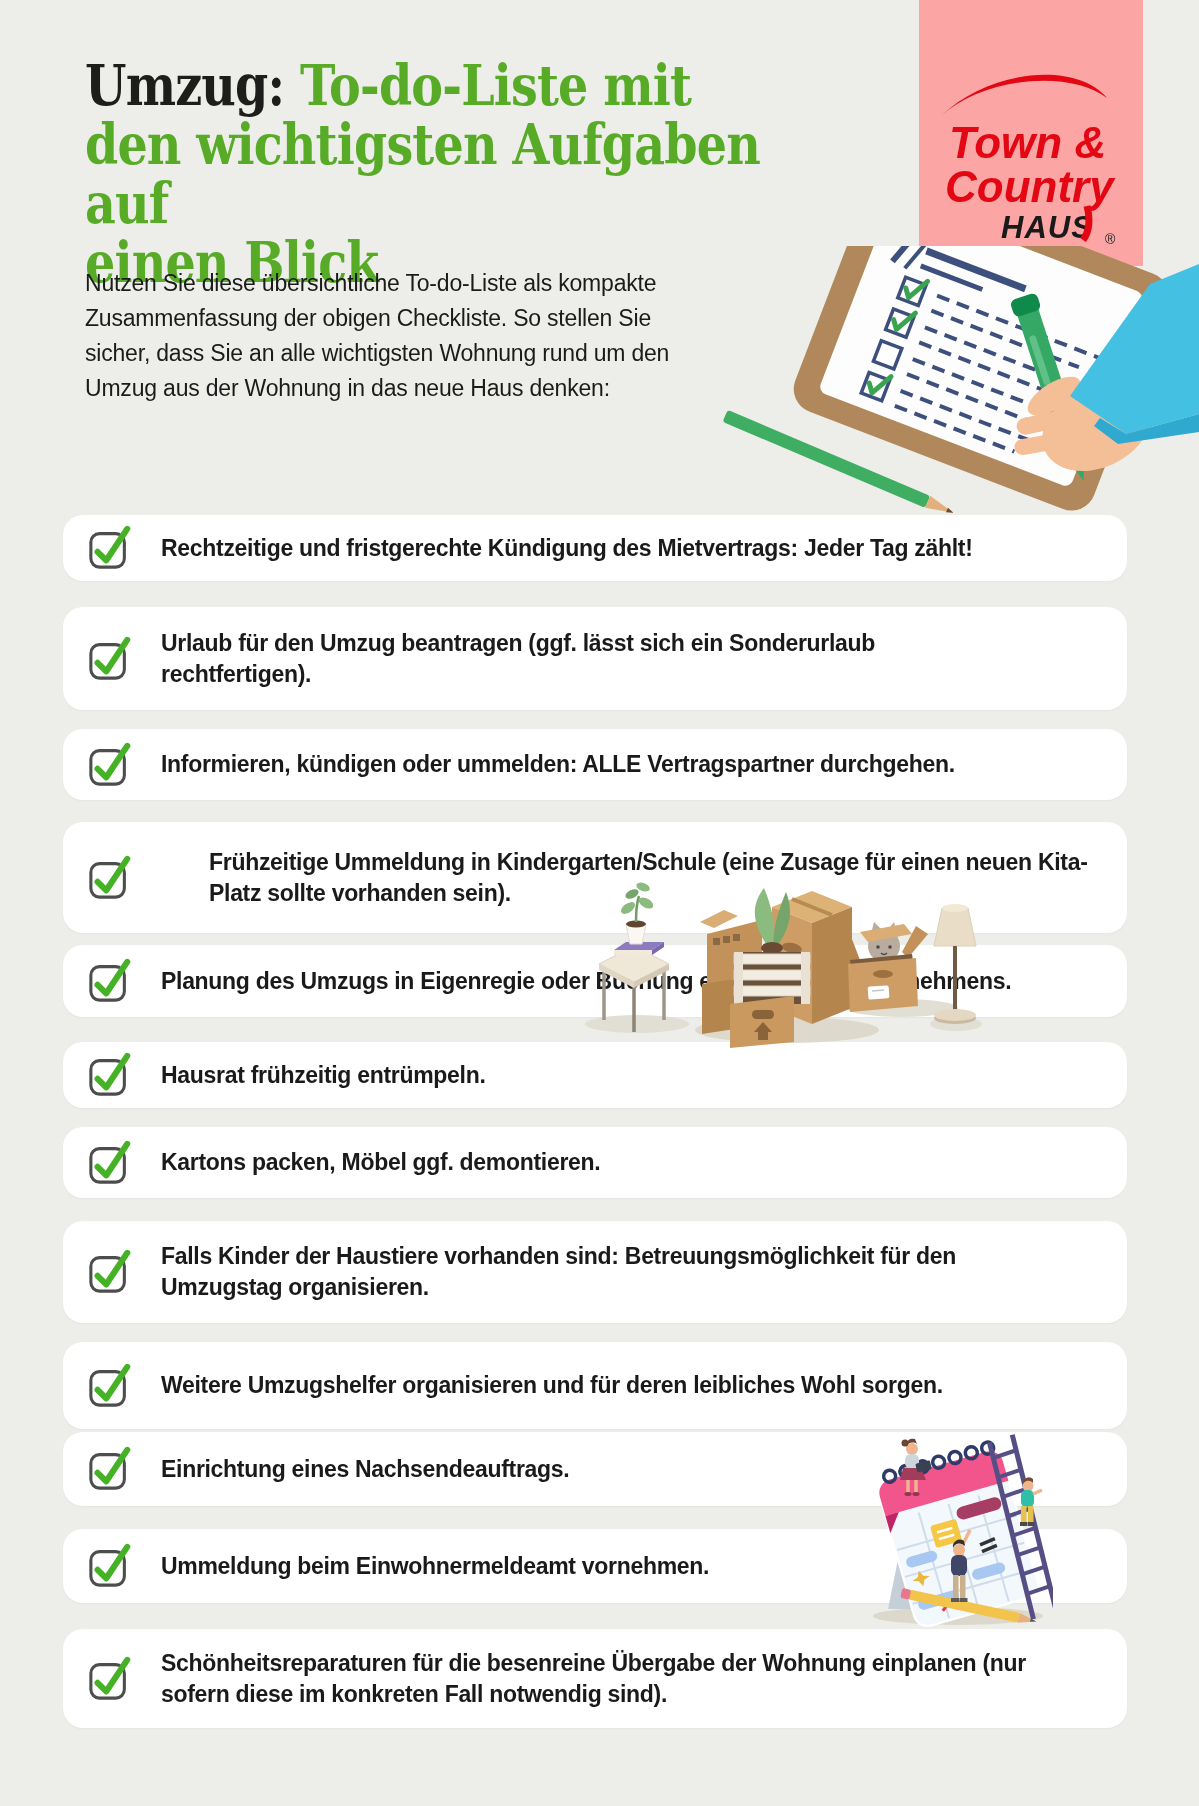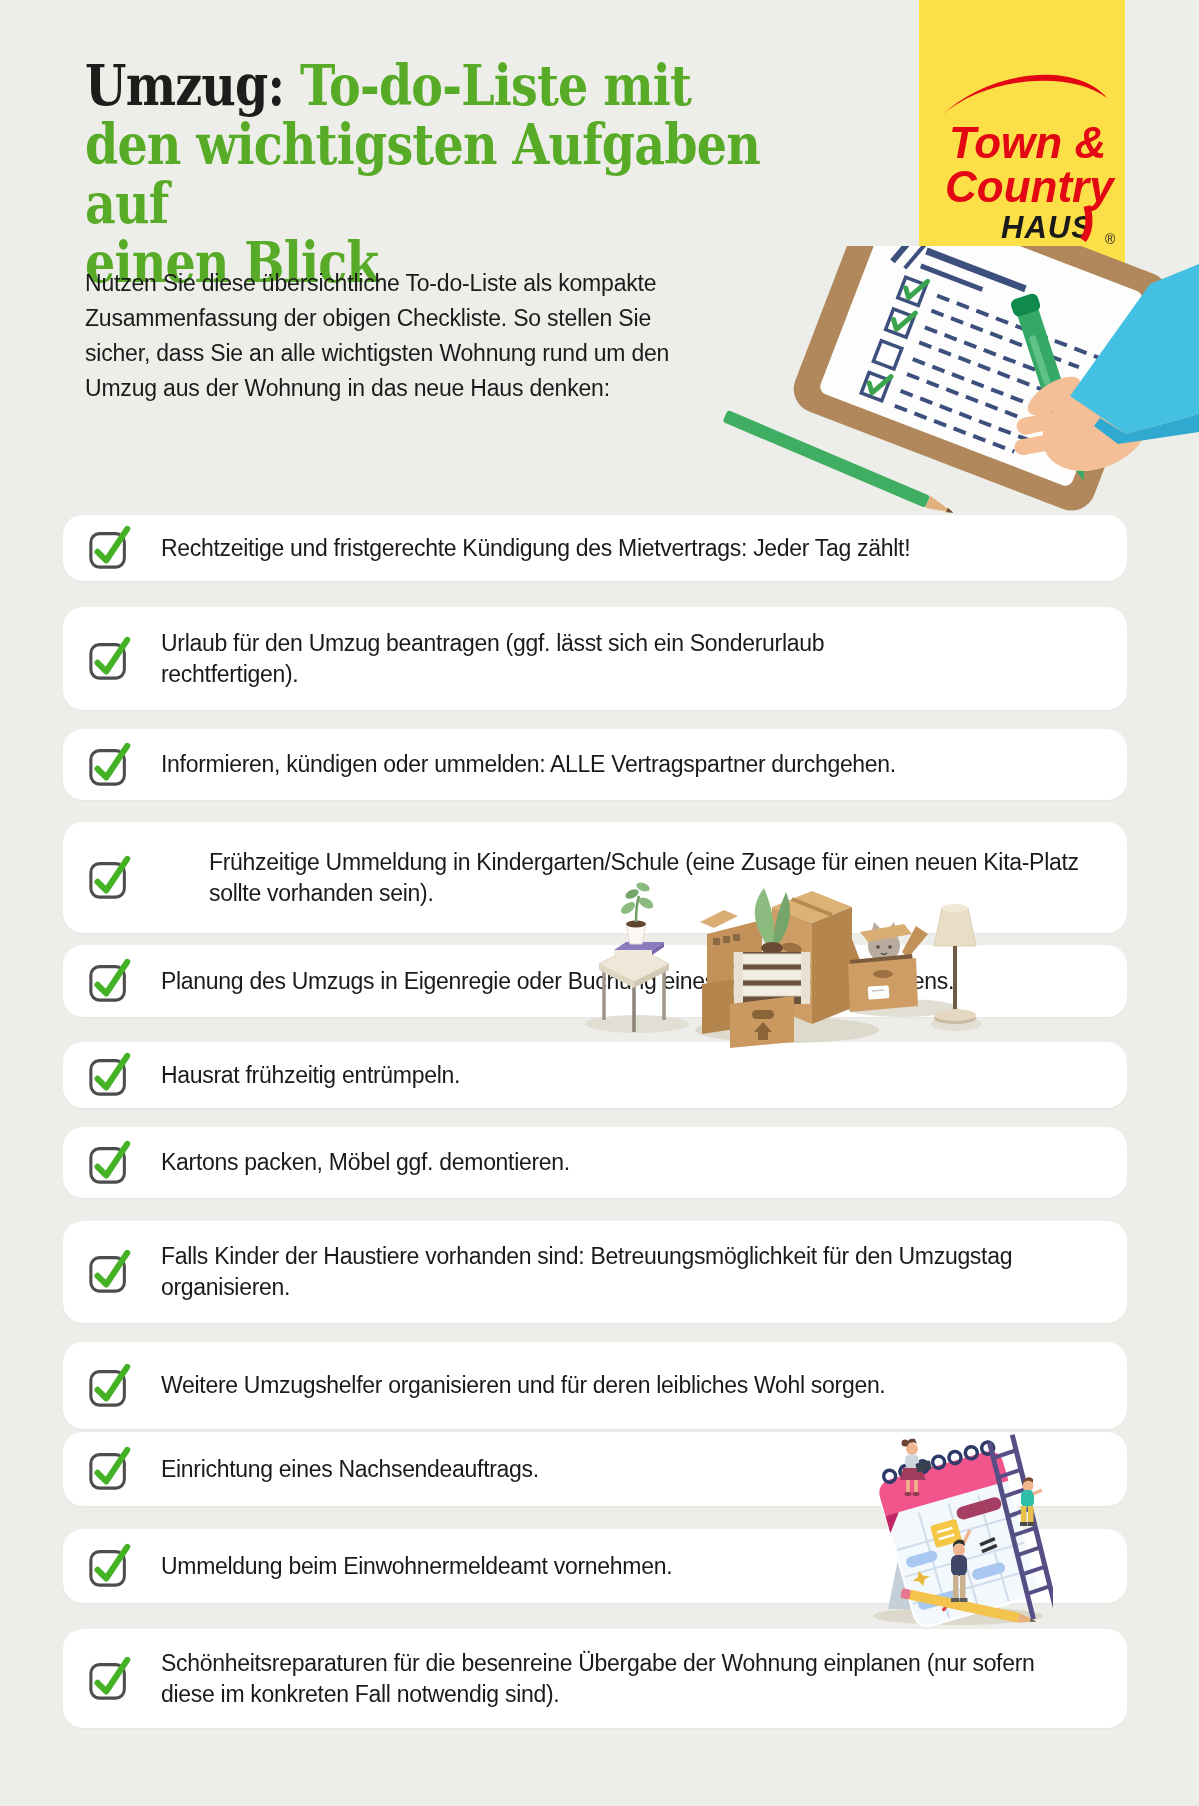"Town &" .logo-box { background: #fde047 -> #fca5a5; width: 206px -> 224px }
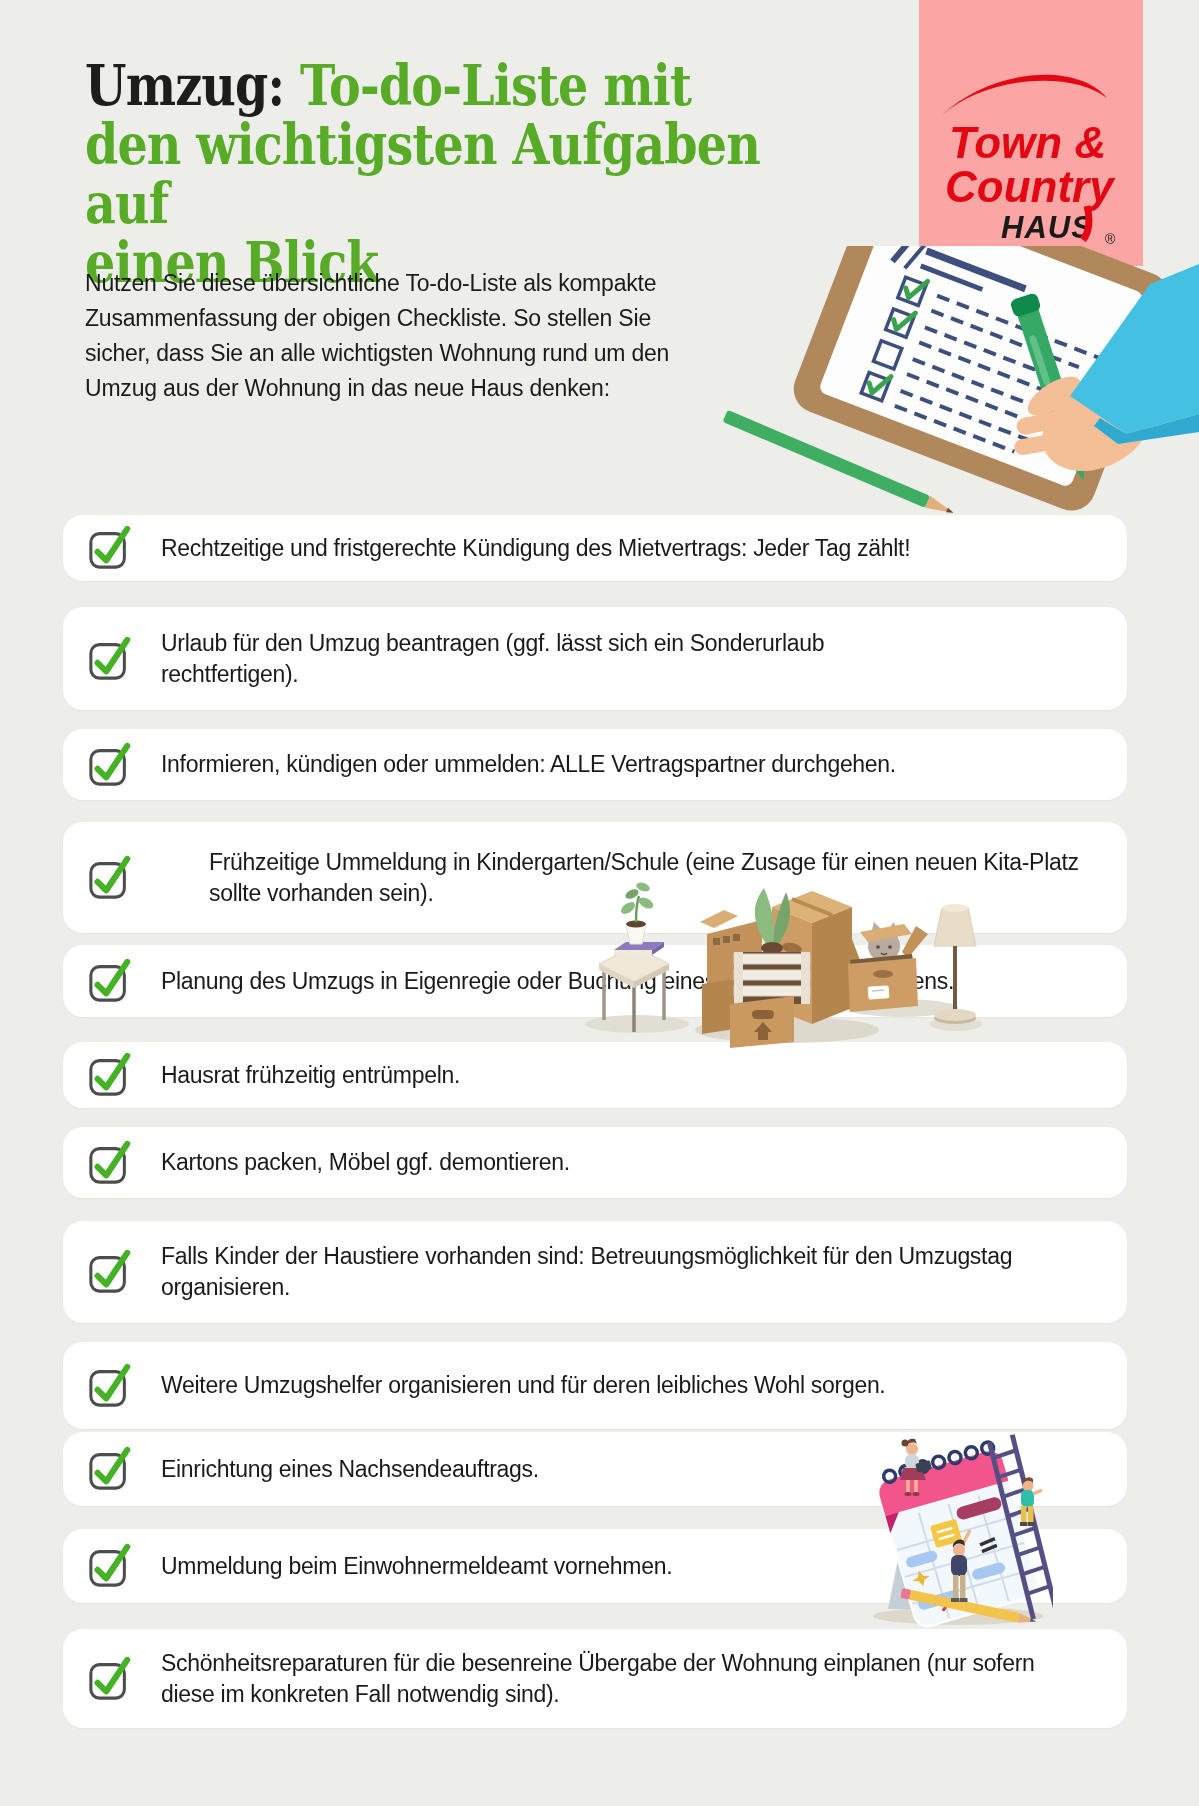"Rechtzeitige und fristgerechte Kündigung" .row .txt { font-weight: normal -> bold }
